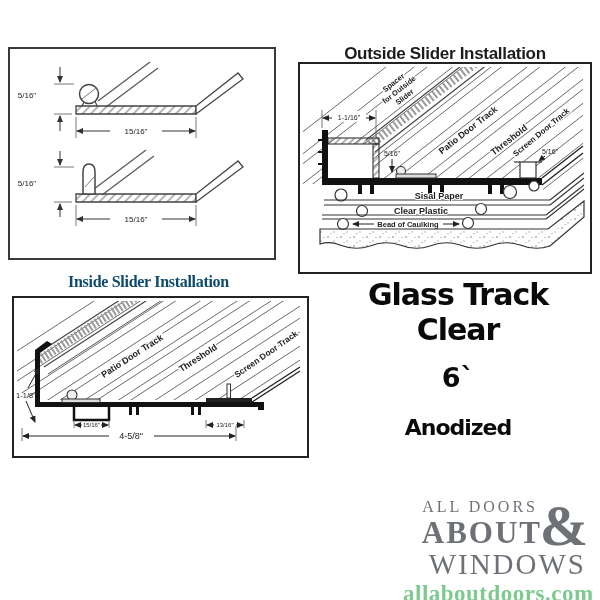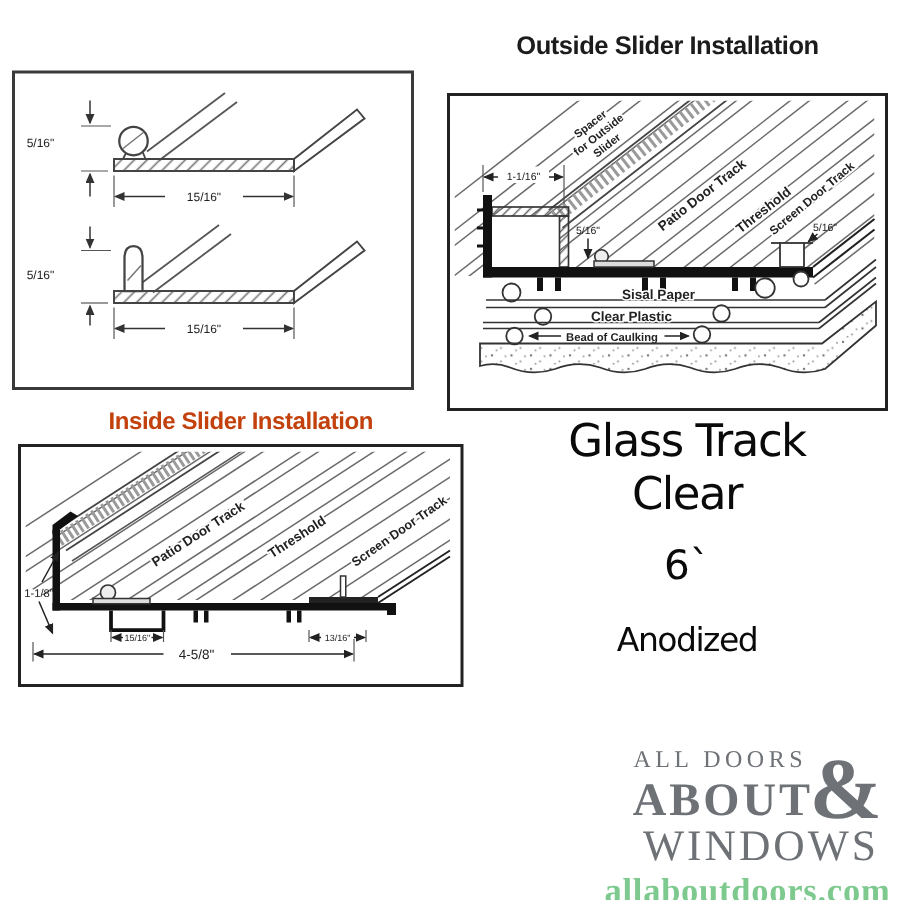"Outside Slider Installation" #outside-title { top: 21px -> 44px }
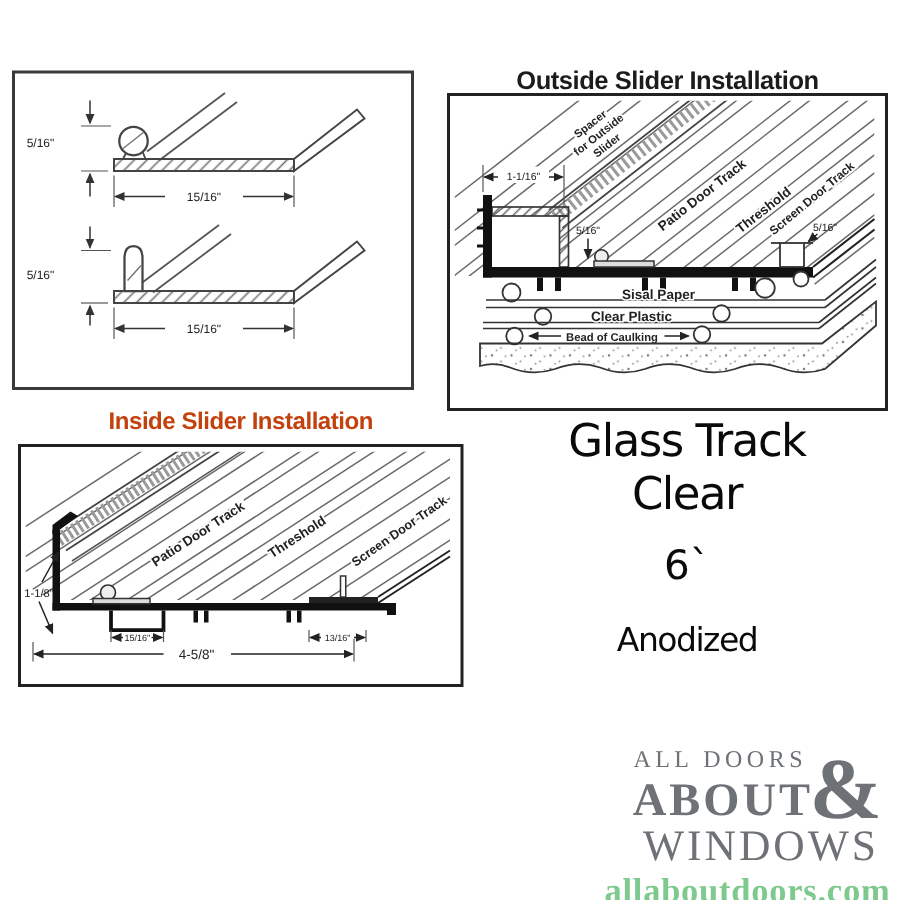"Inside Slider Installation" #inside-title { color: #c2410c -> #0c4a6e; font-family: none -> Liberation Serif, serif; left: 12px -> 0 }
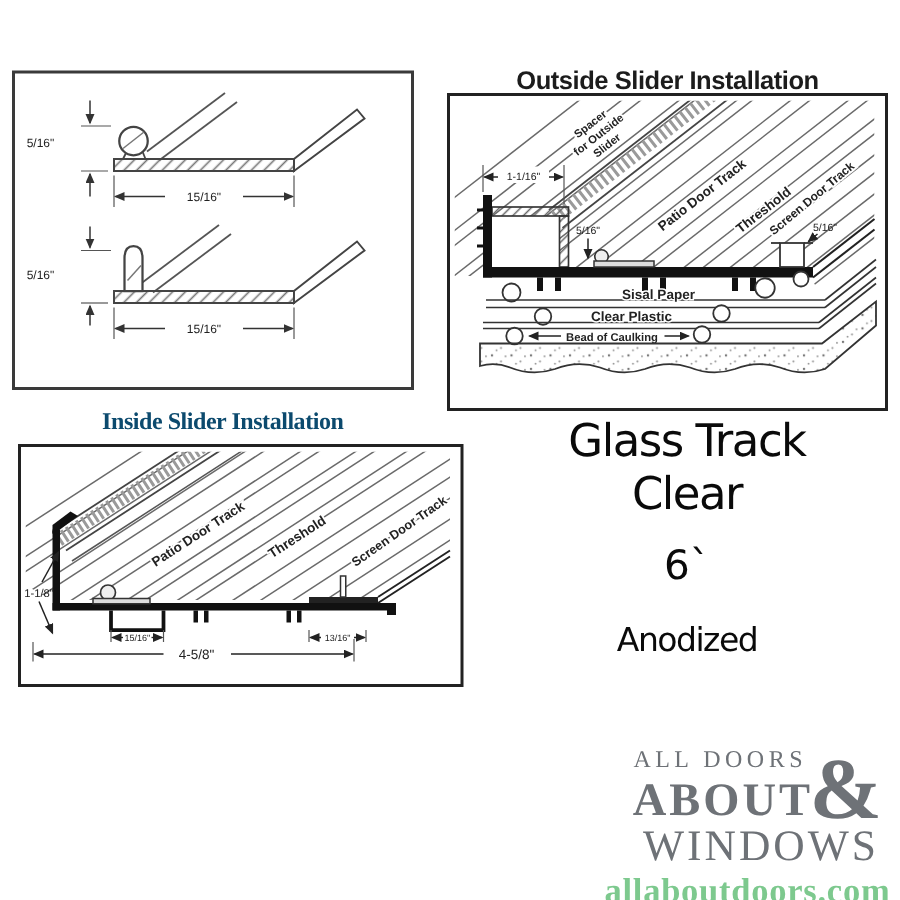"Glass Track" #product-text { font-weight: normal -> bold }
